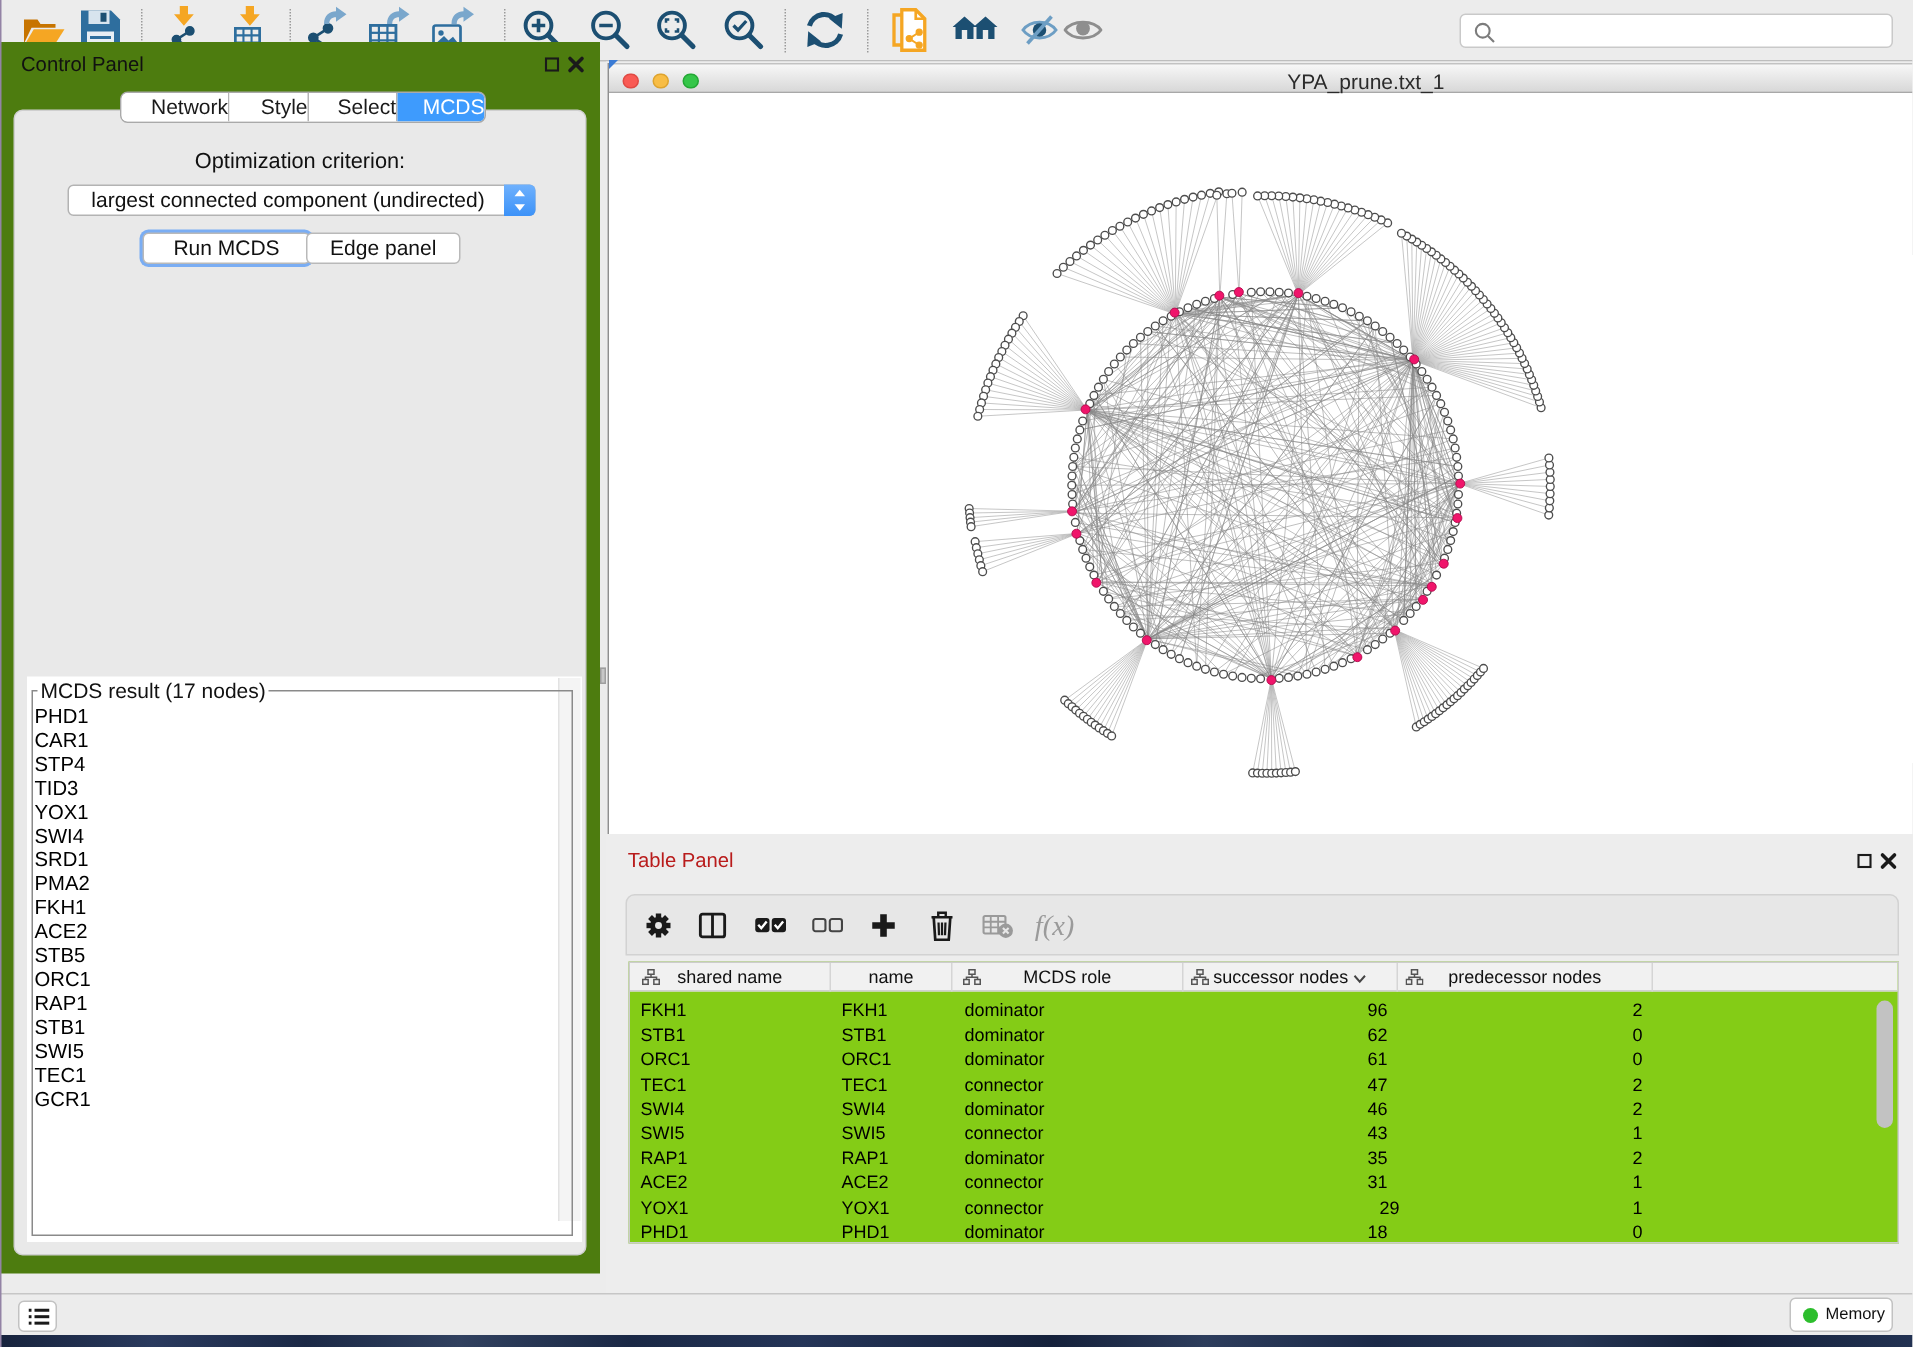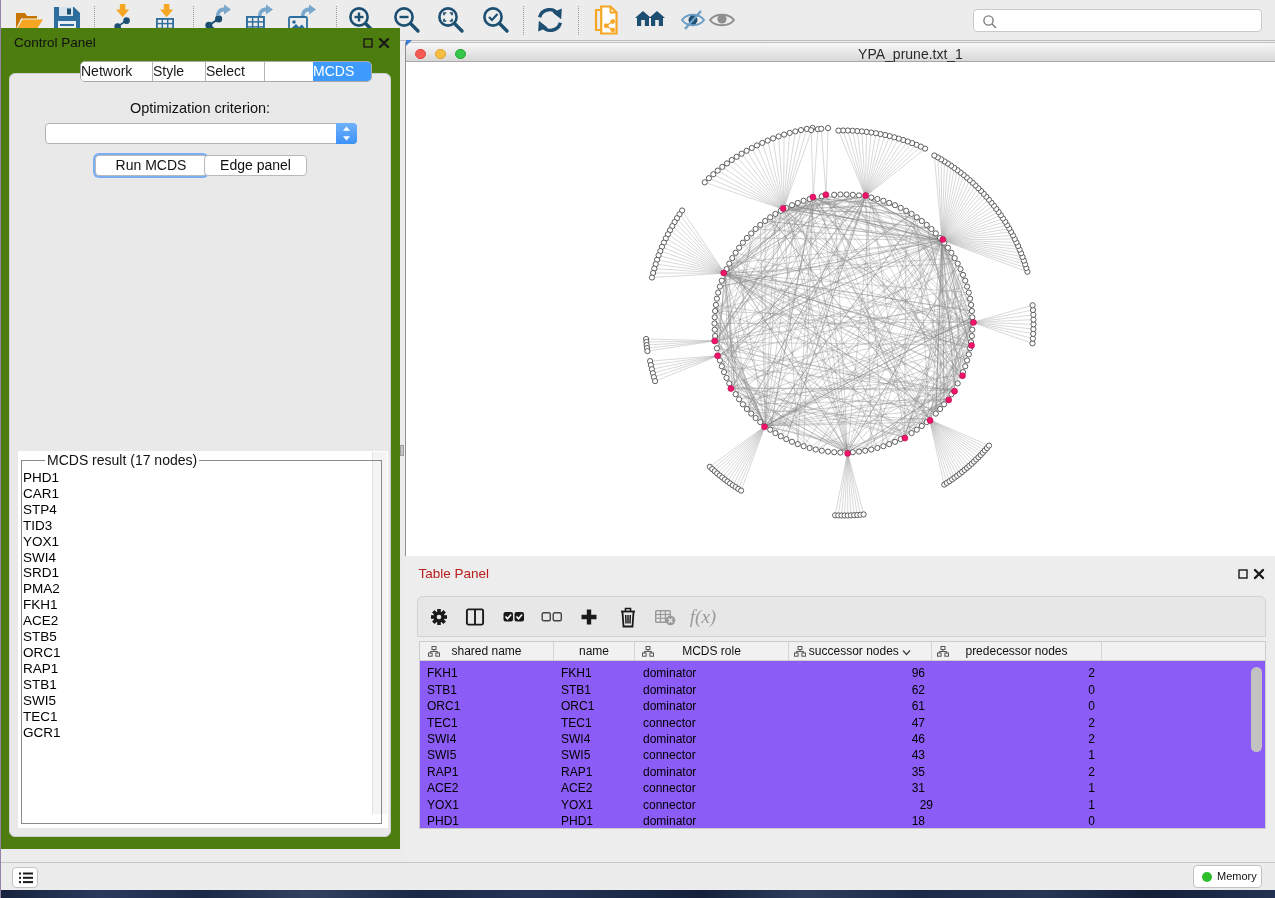"Network" .tab { text-align: left -> right }
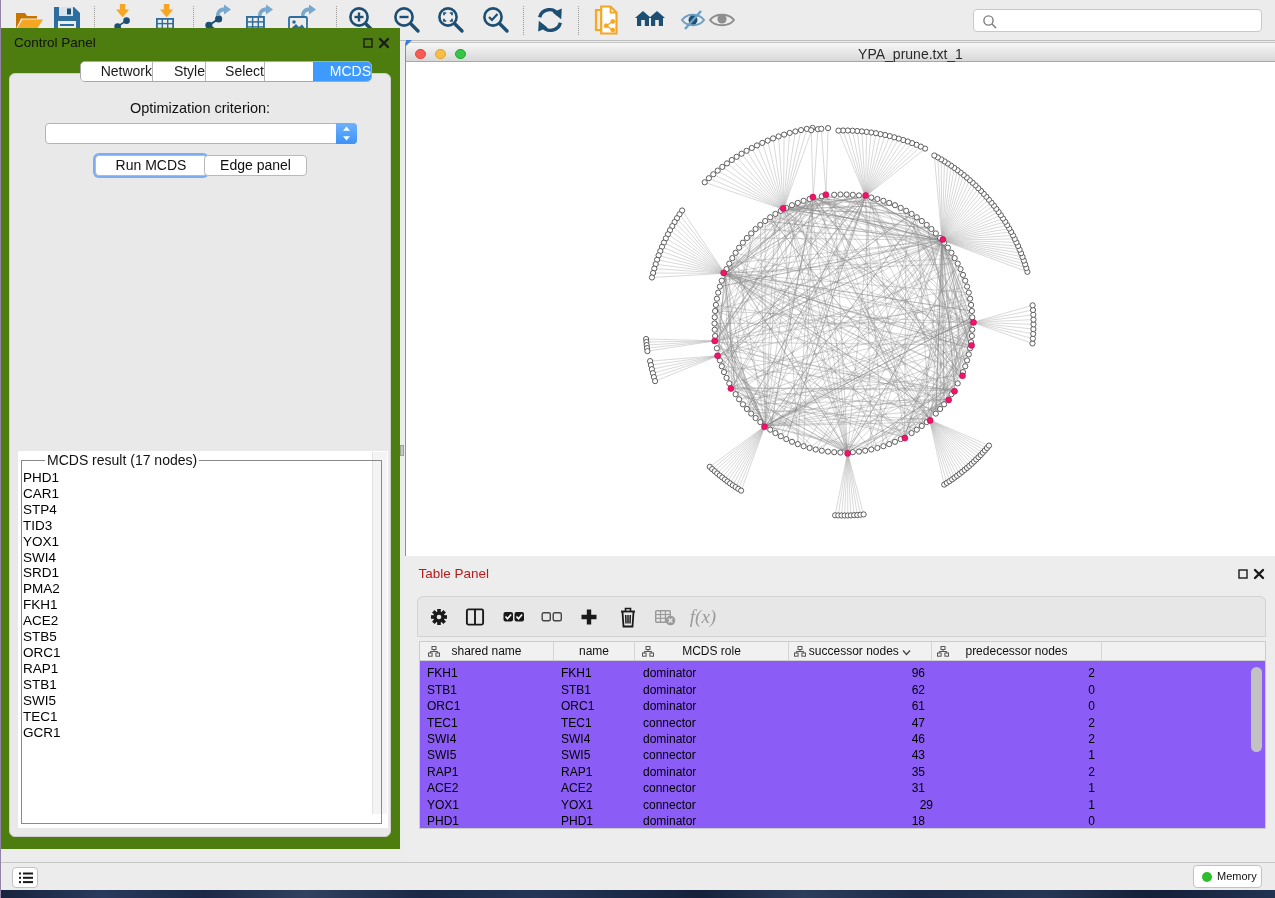"MCDS" .tab.sel { margin-left: 48px -> none }
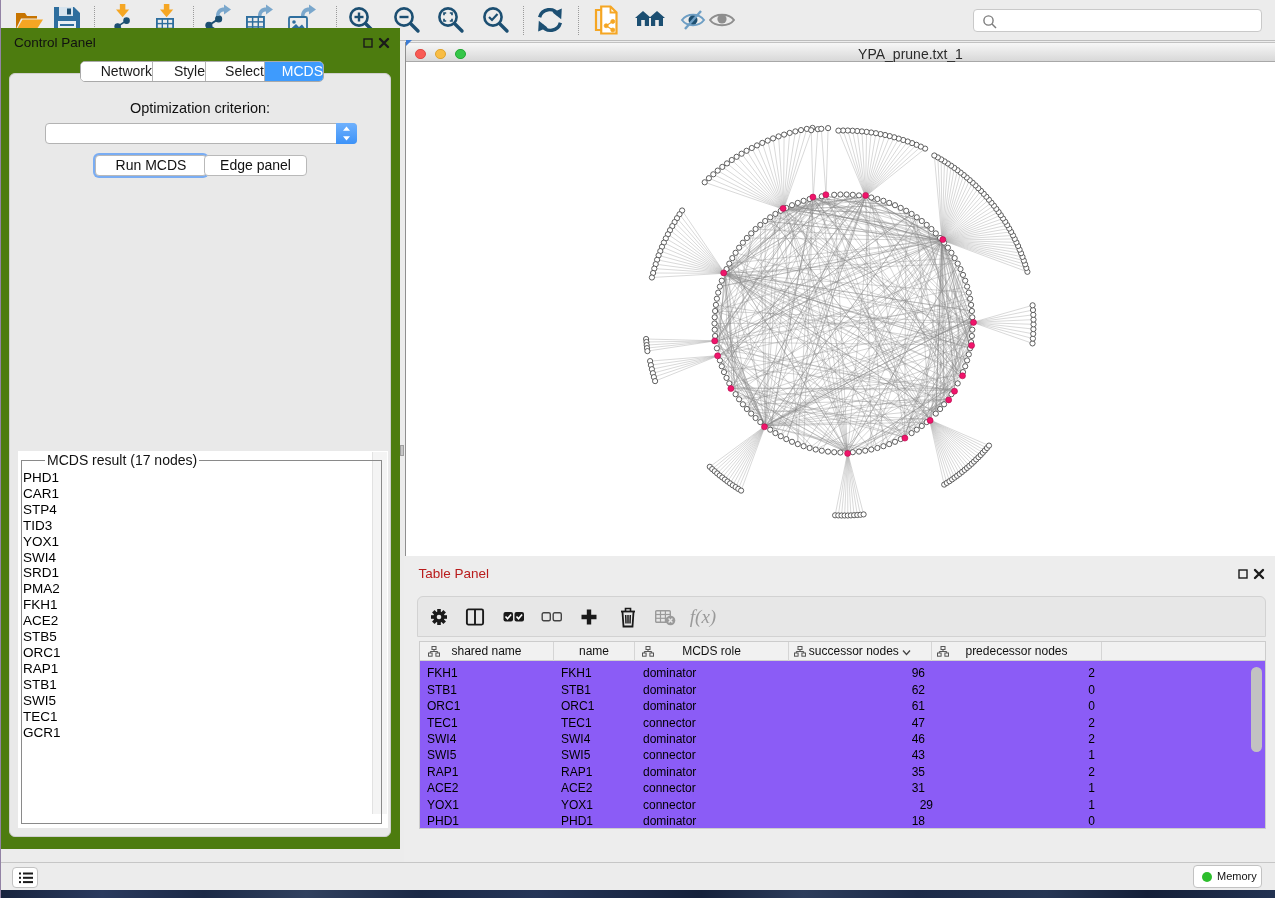"largest connected component (undirected)" div.txt { html: none -> <div>largest connected component (undirected)</div> }
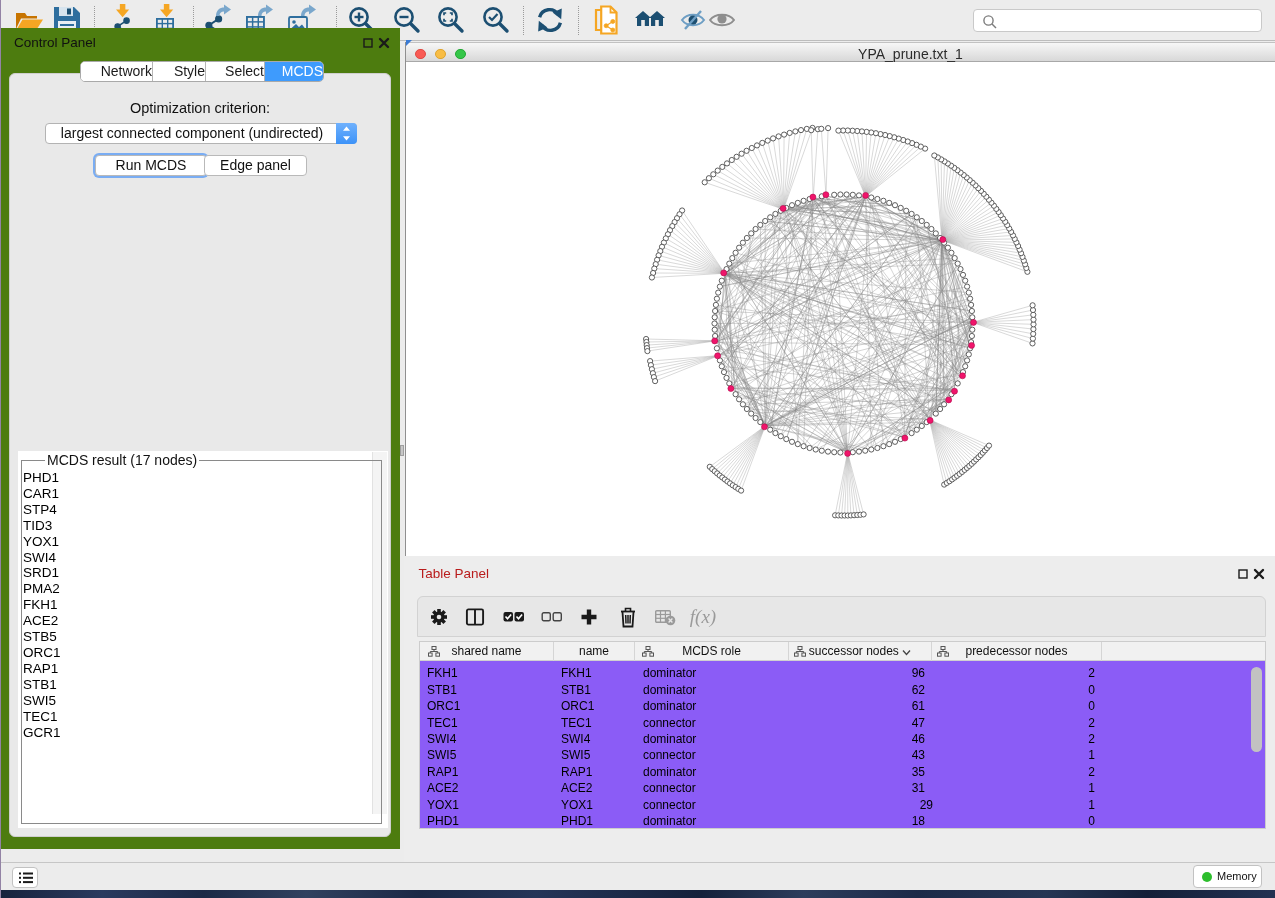"MCDS result (17 nodes)" #fslabel { margin-left: 20px -> none }
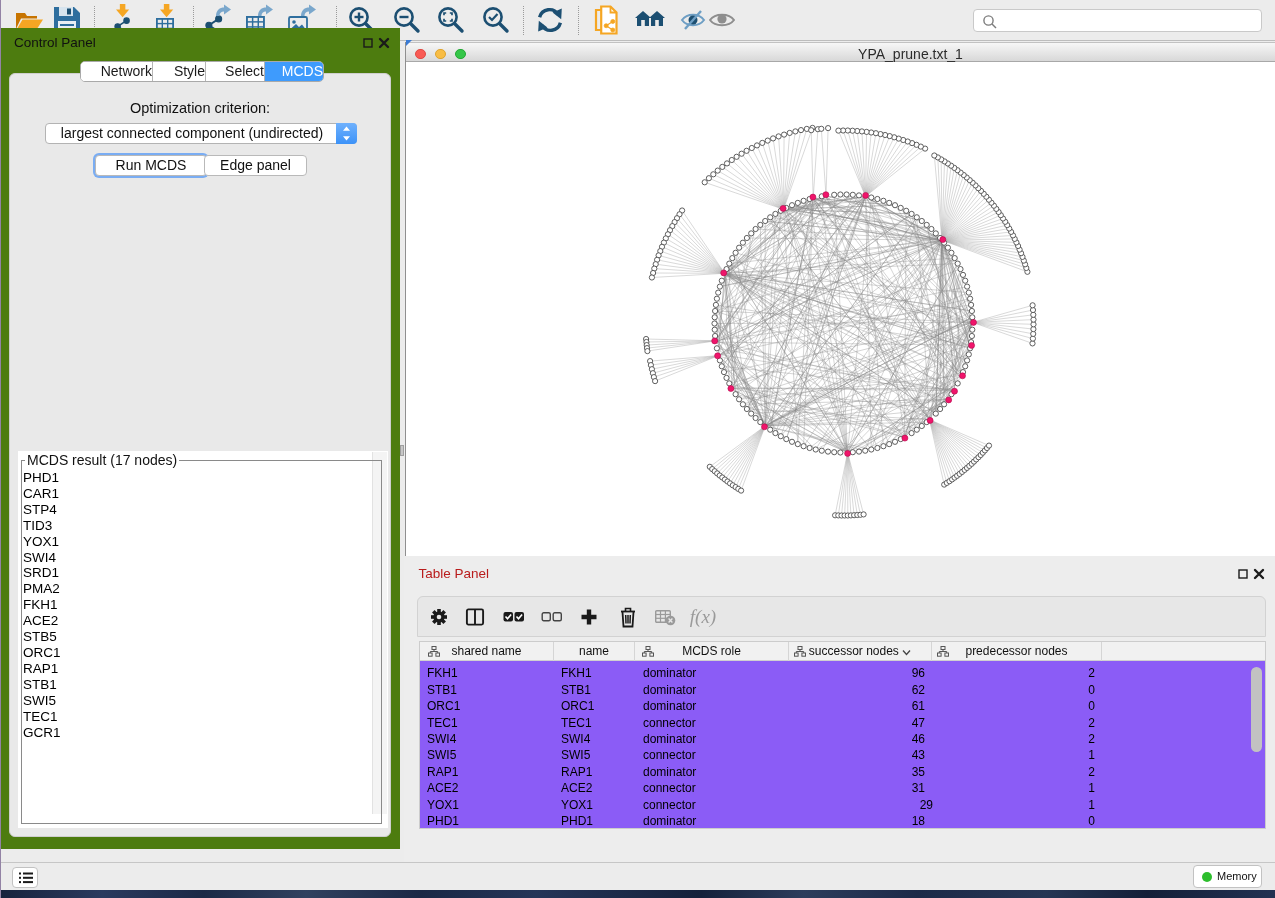"shared name" #tp-table { background: #8b5cf6 -> #84cc16 }
